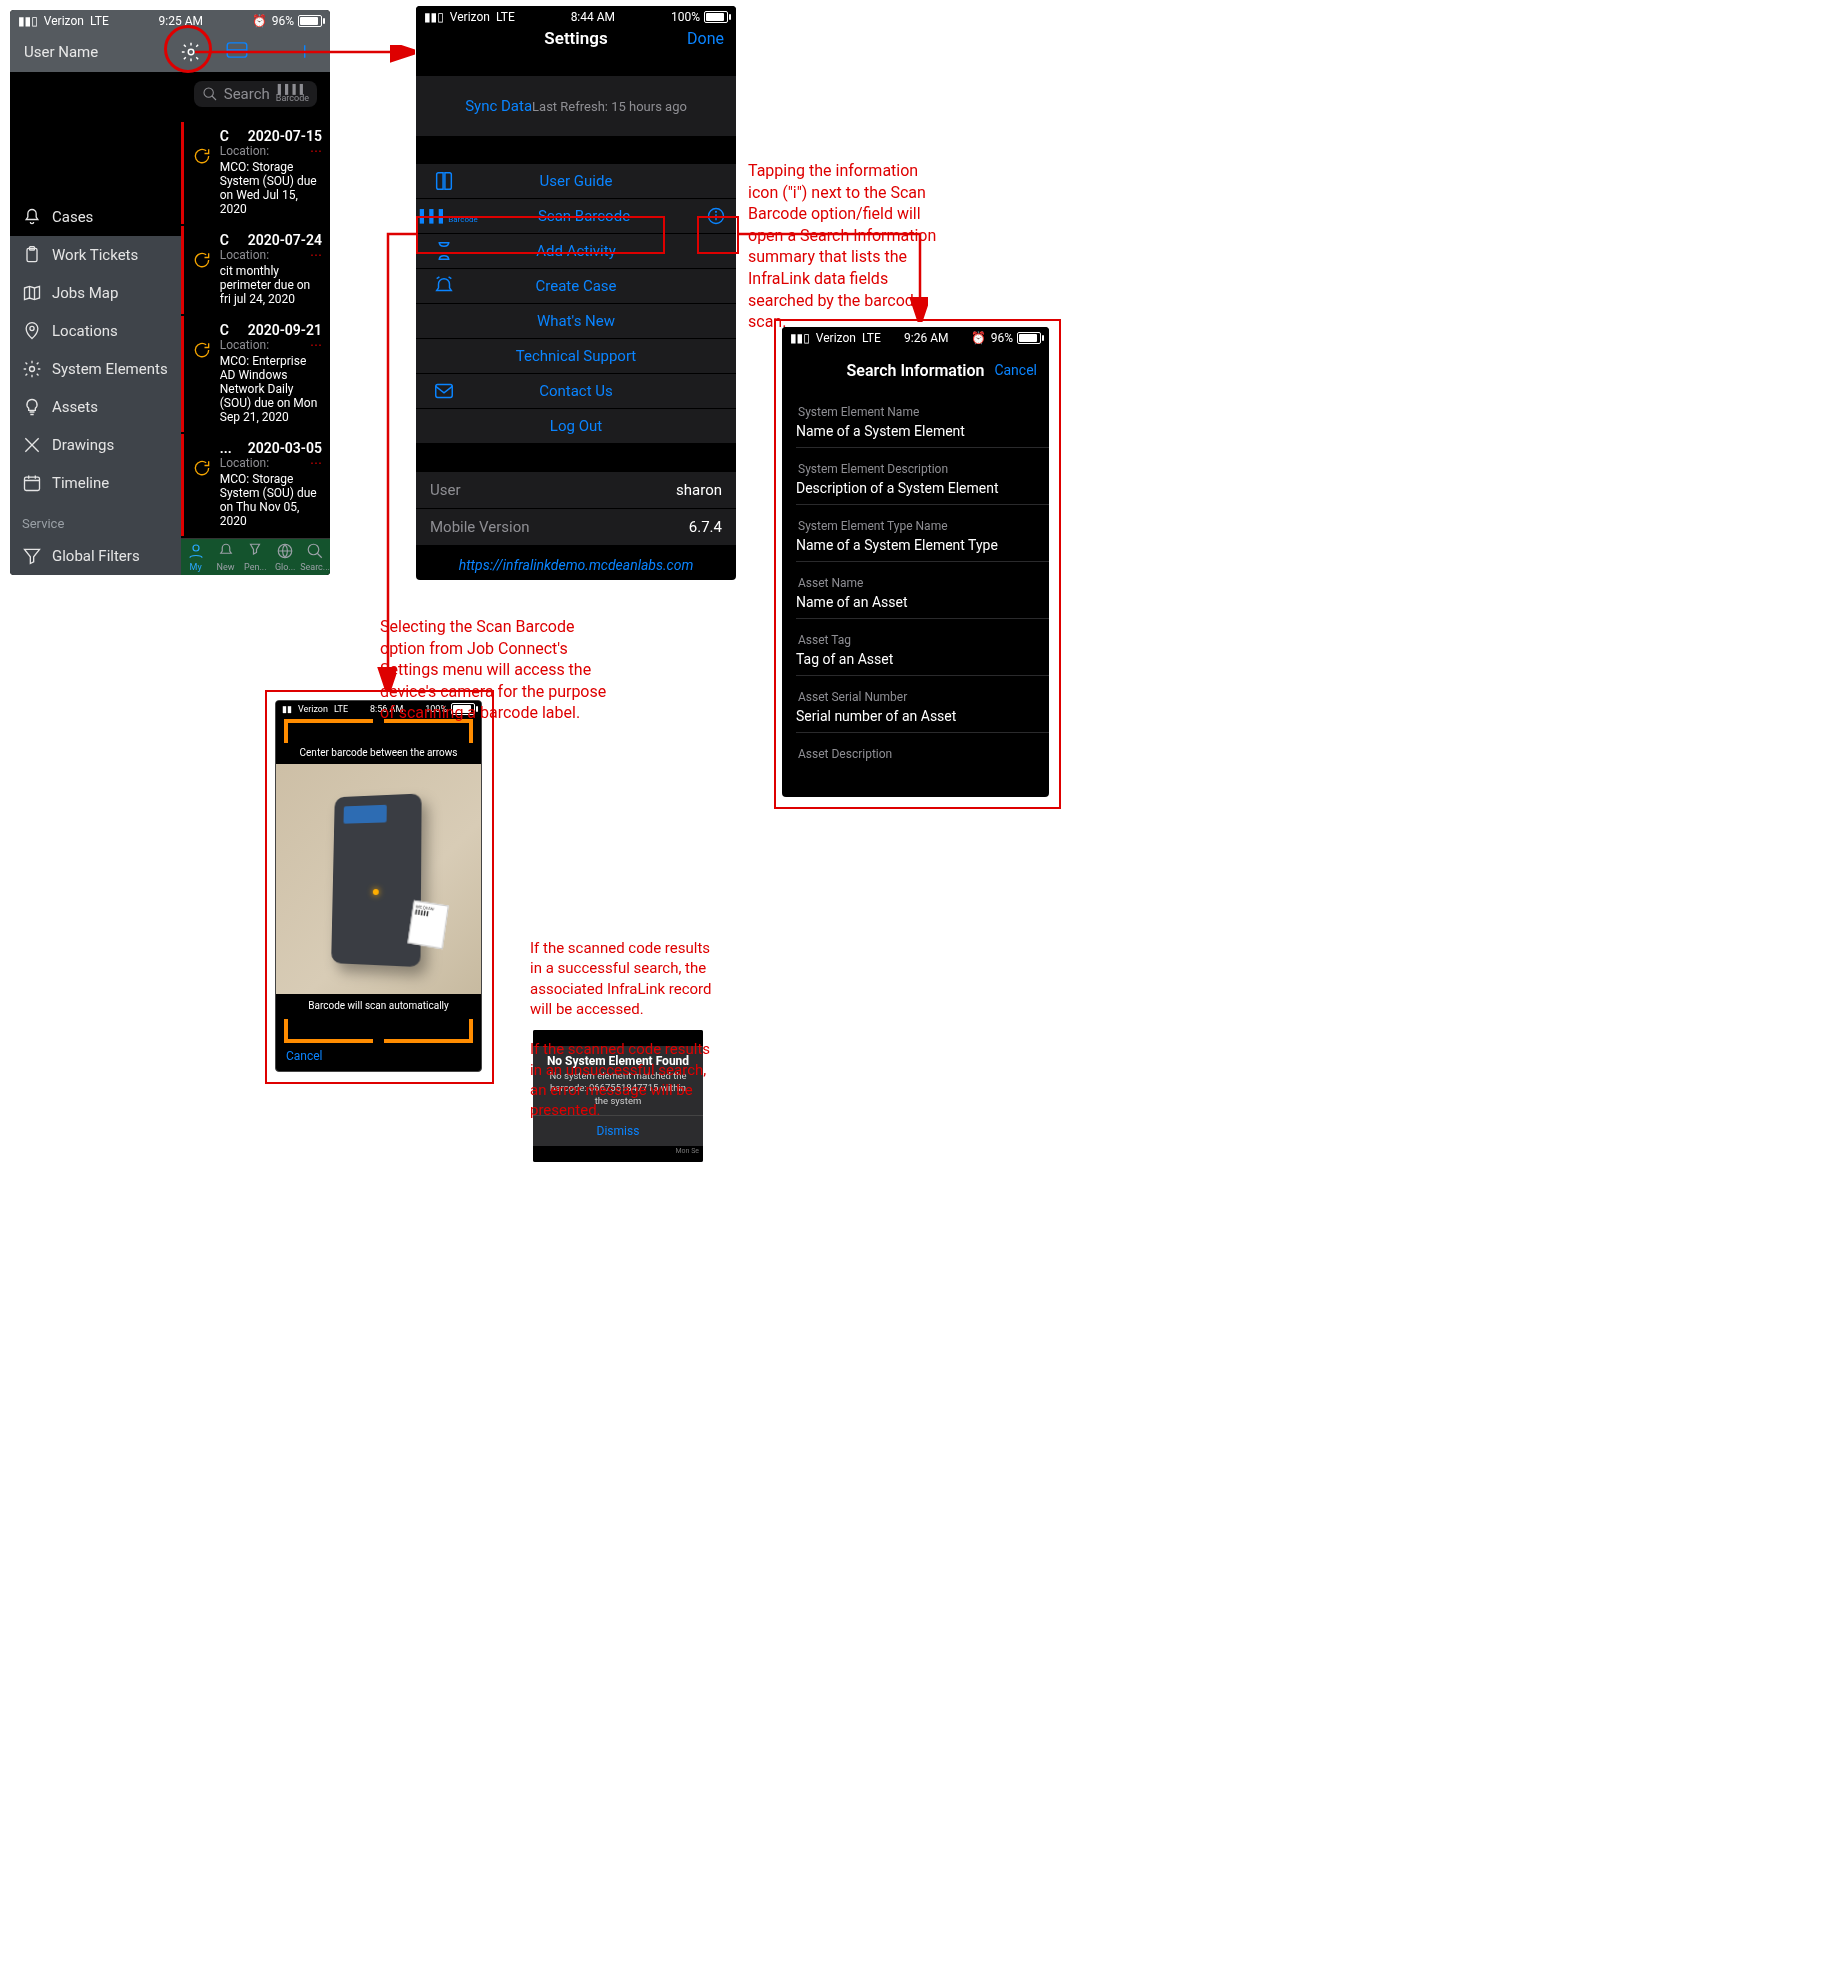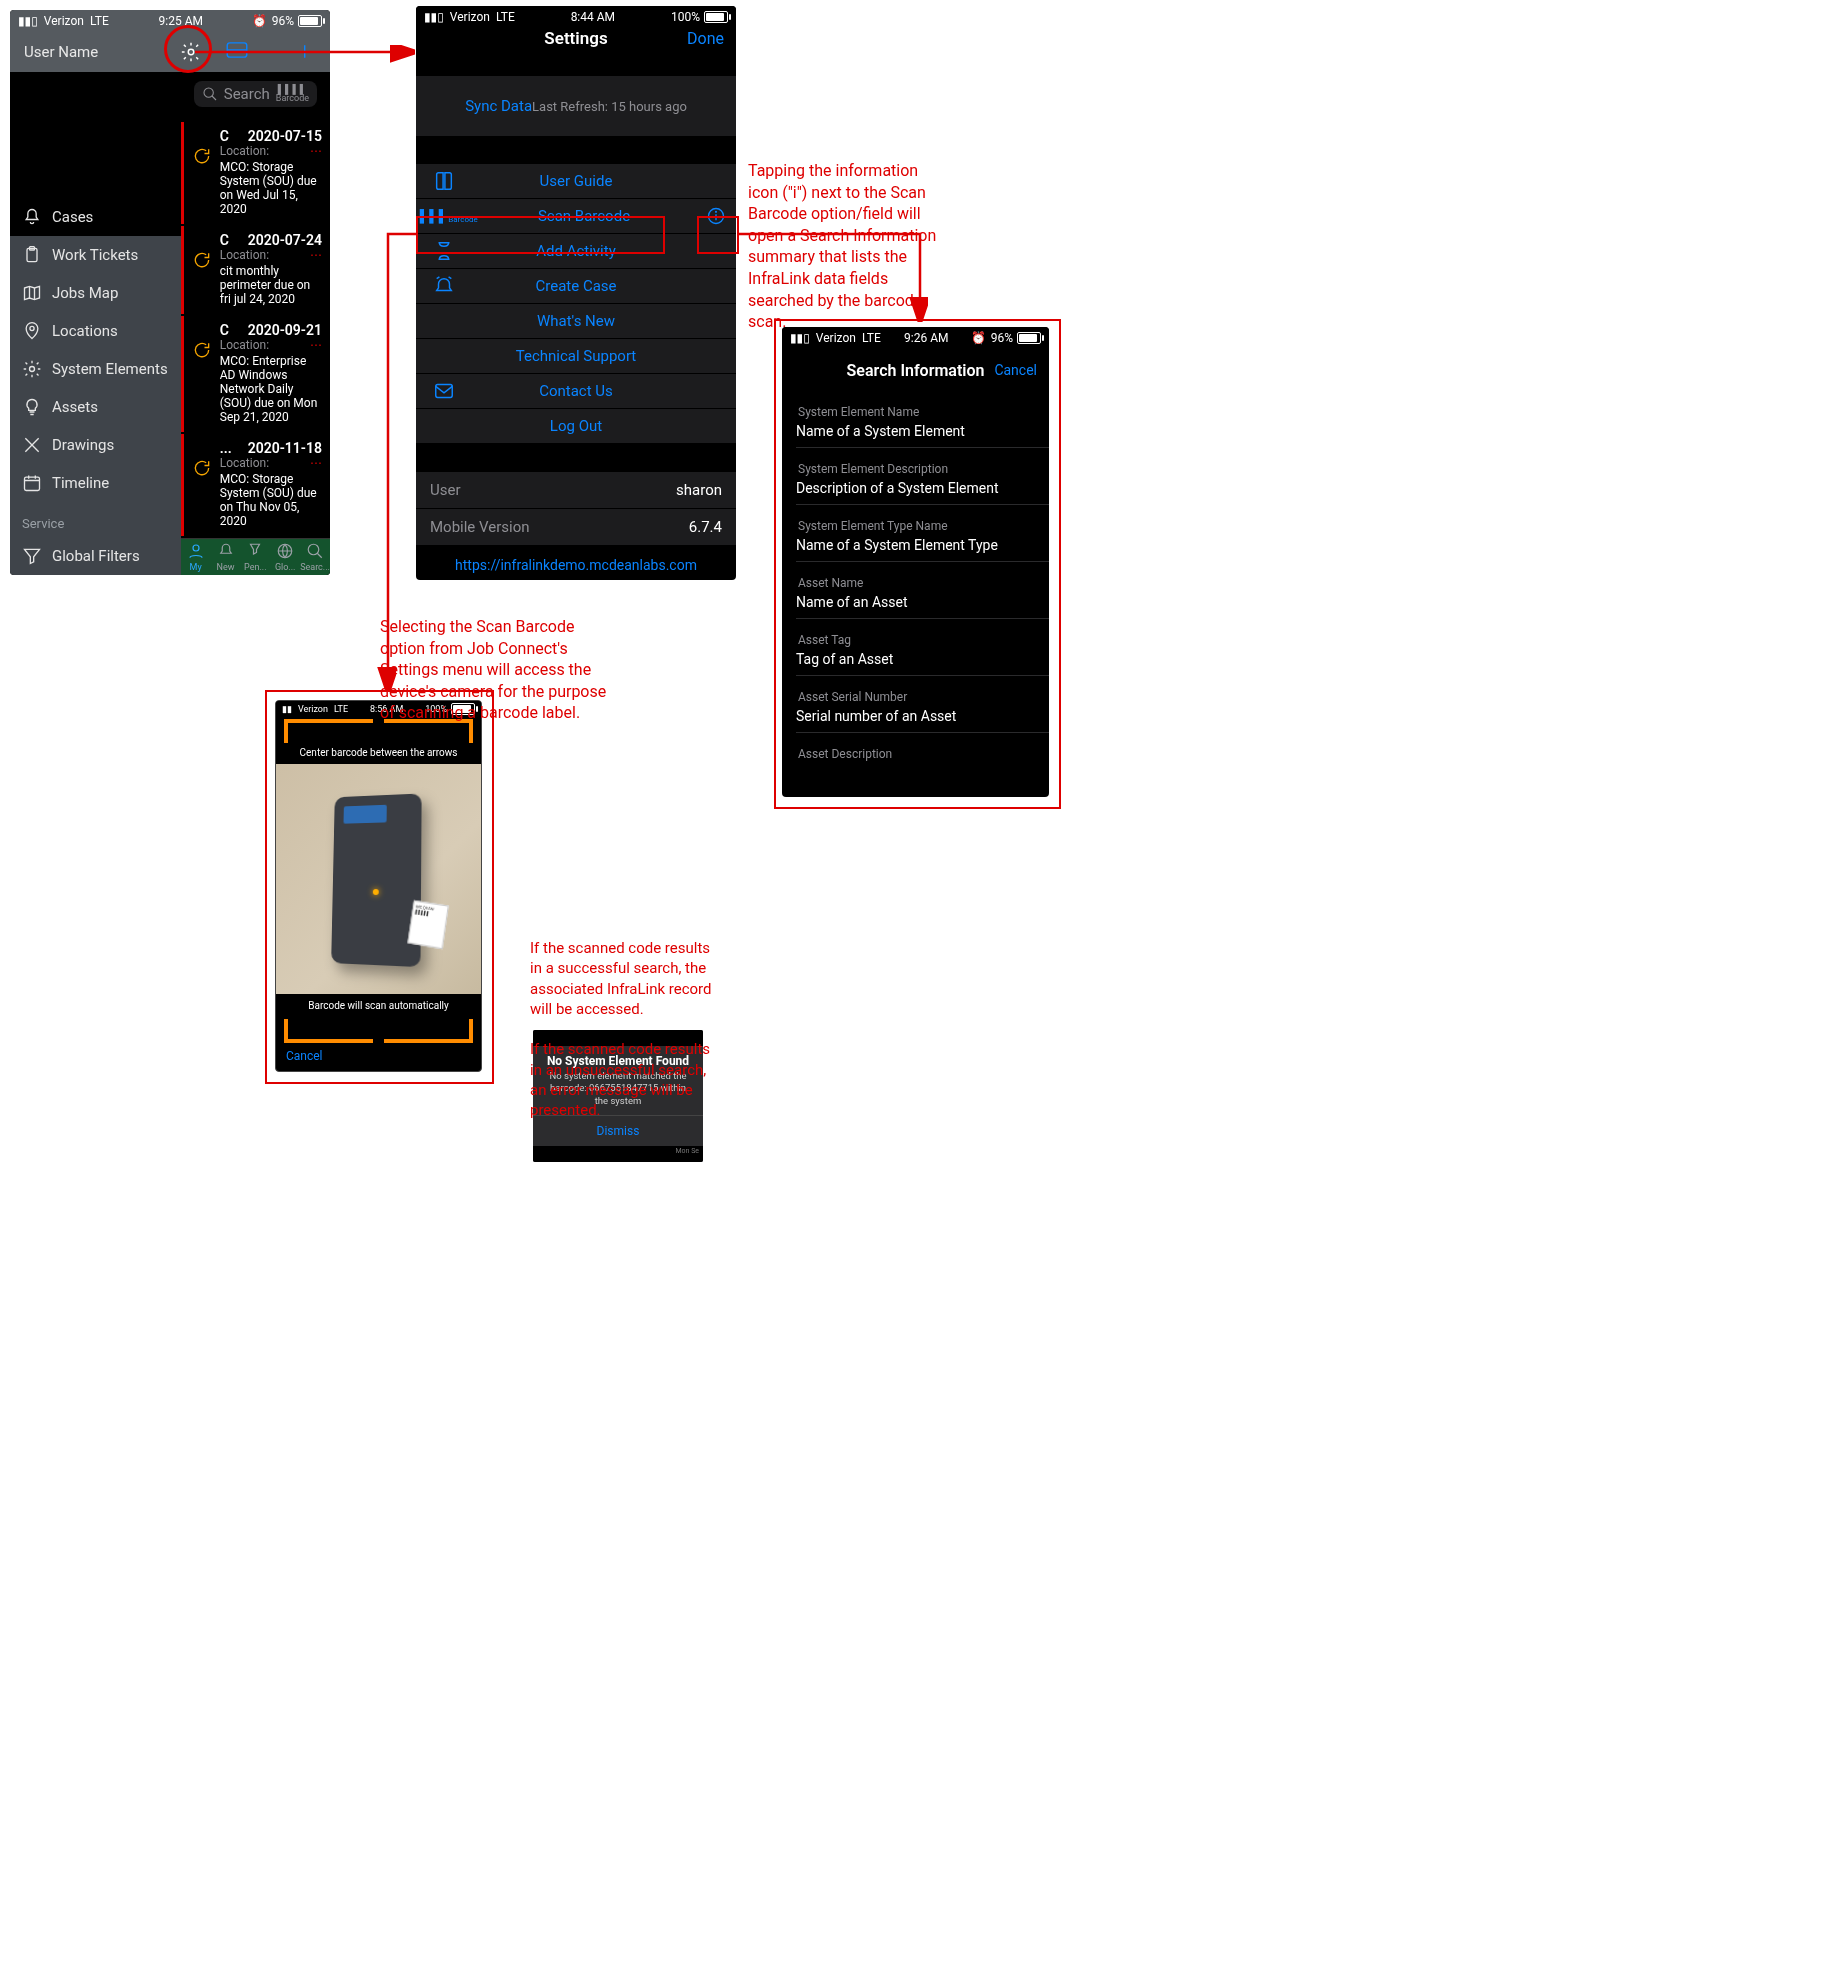"2020-11-18" span { text: 2020-11-18 -> 2020-03-05 }
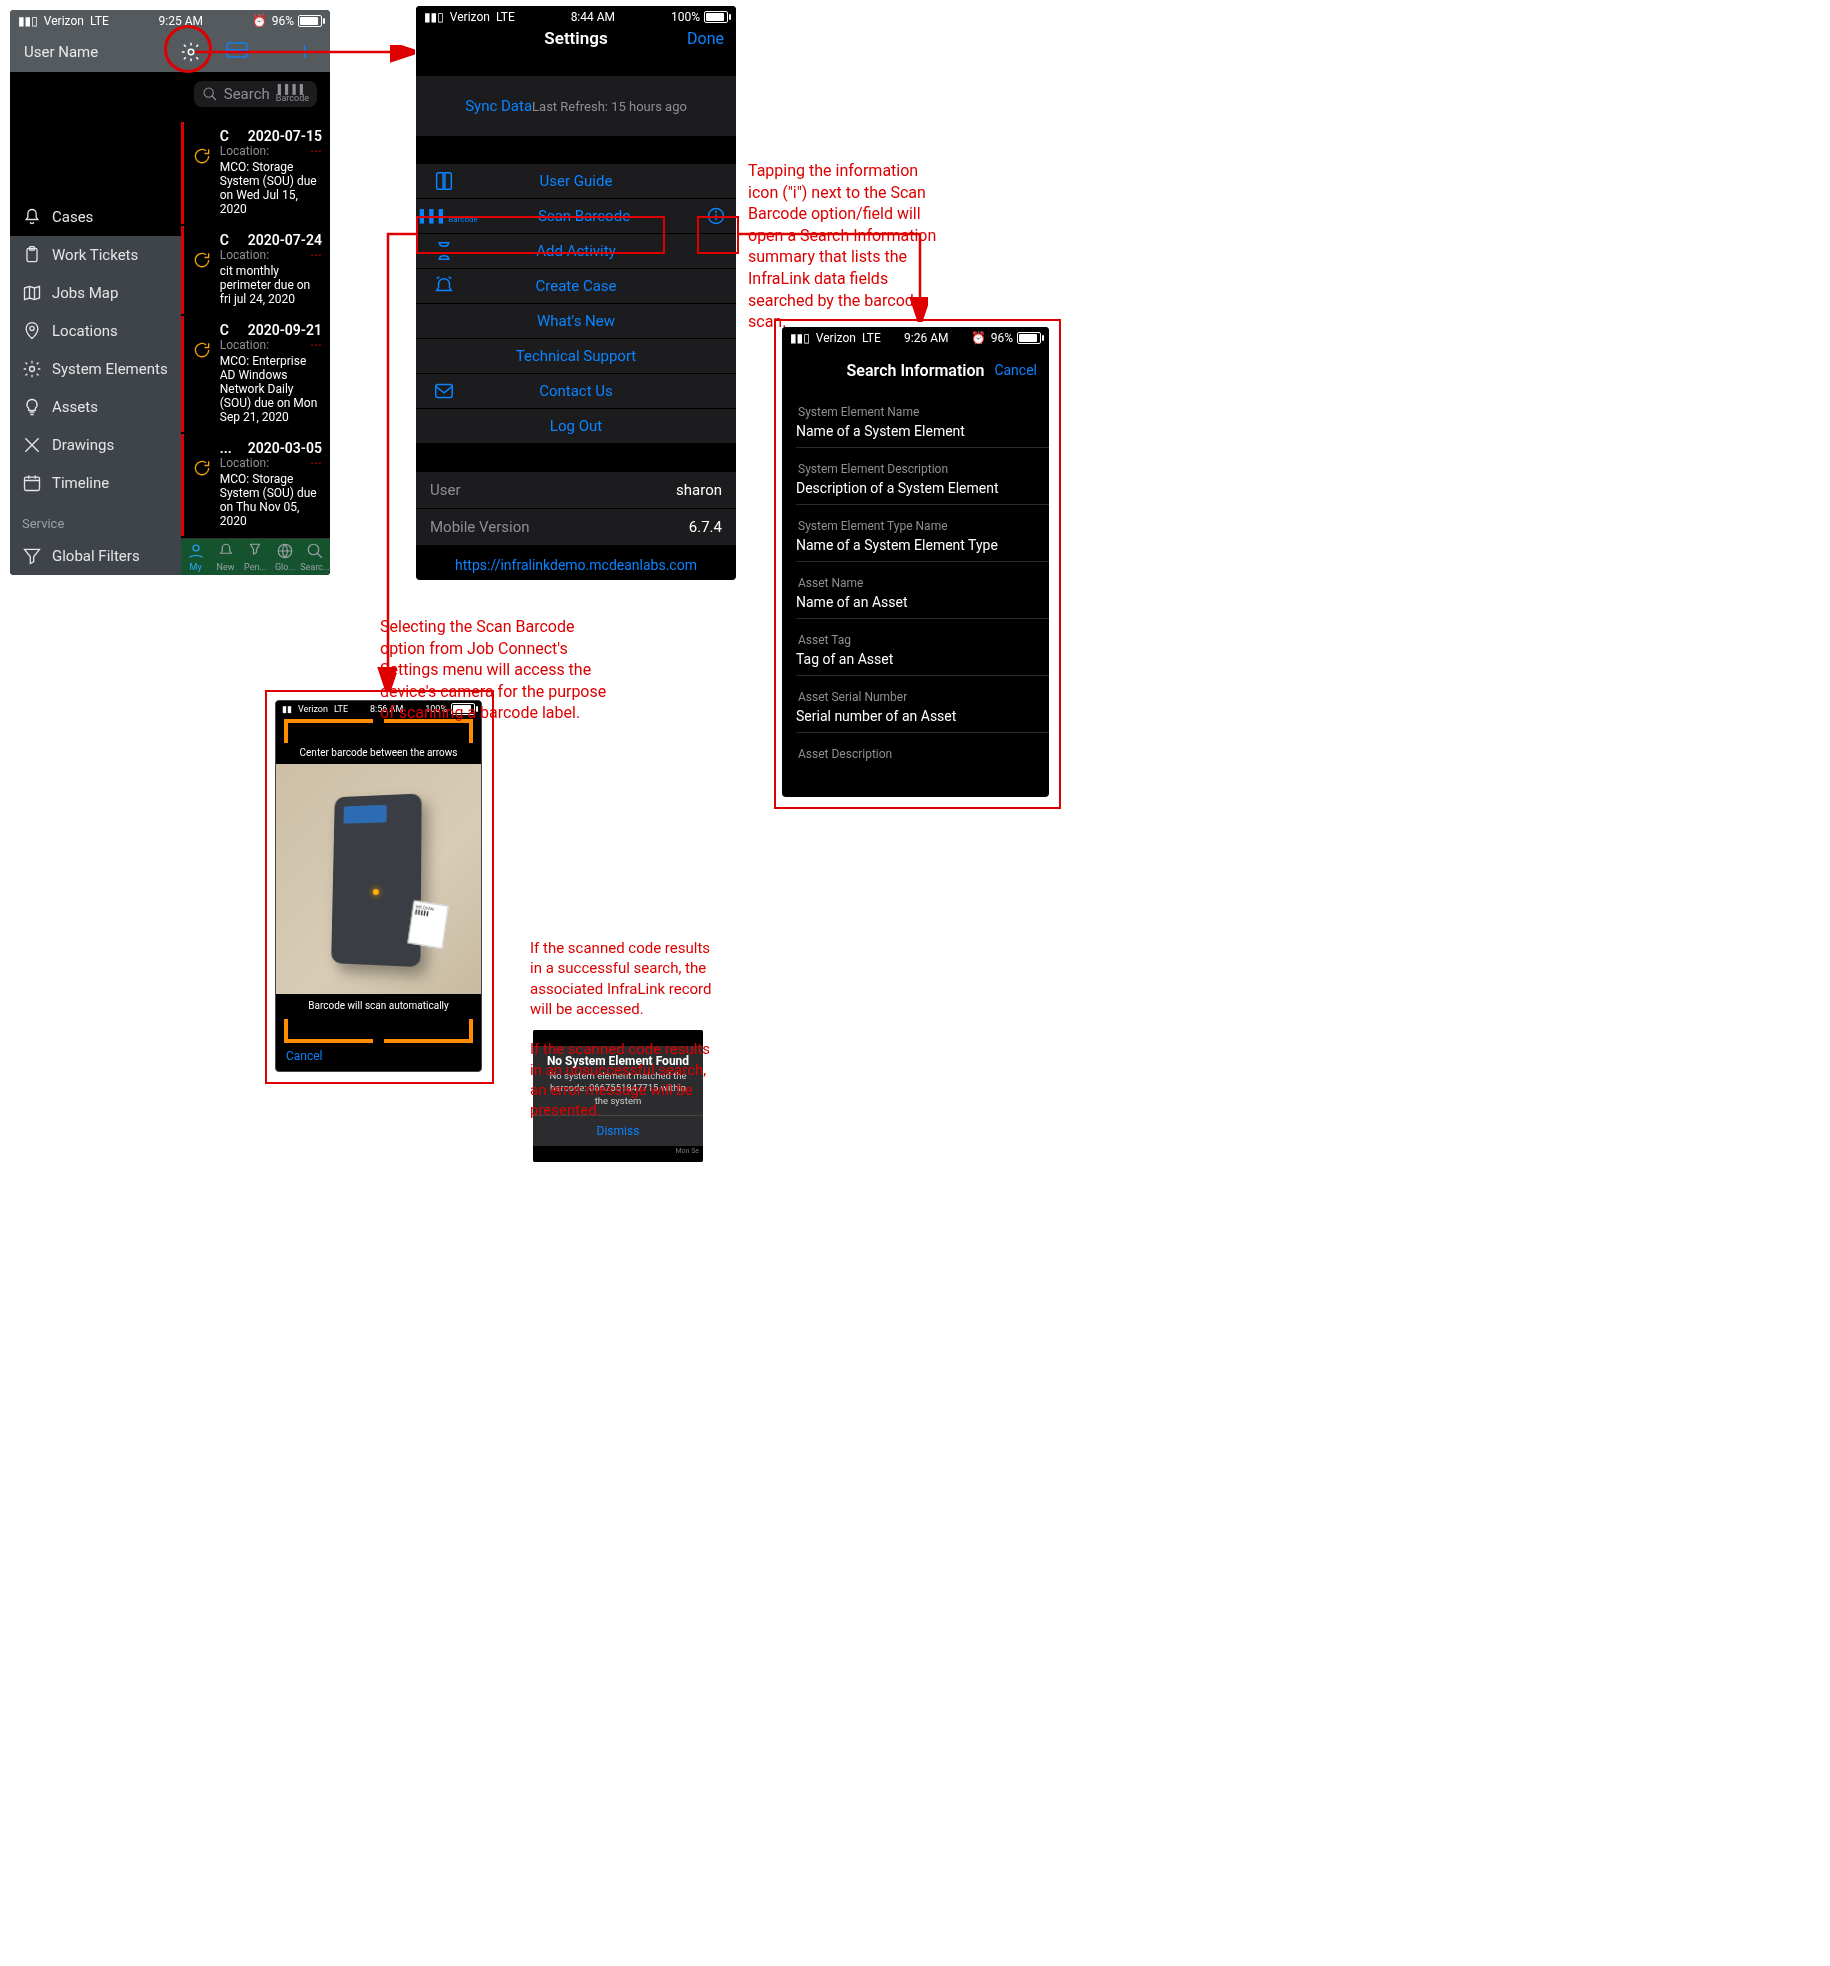"https://infralinkdemo.mcdeanlabs.com" #phone2 .url { font-style: none -> italic }
